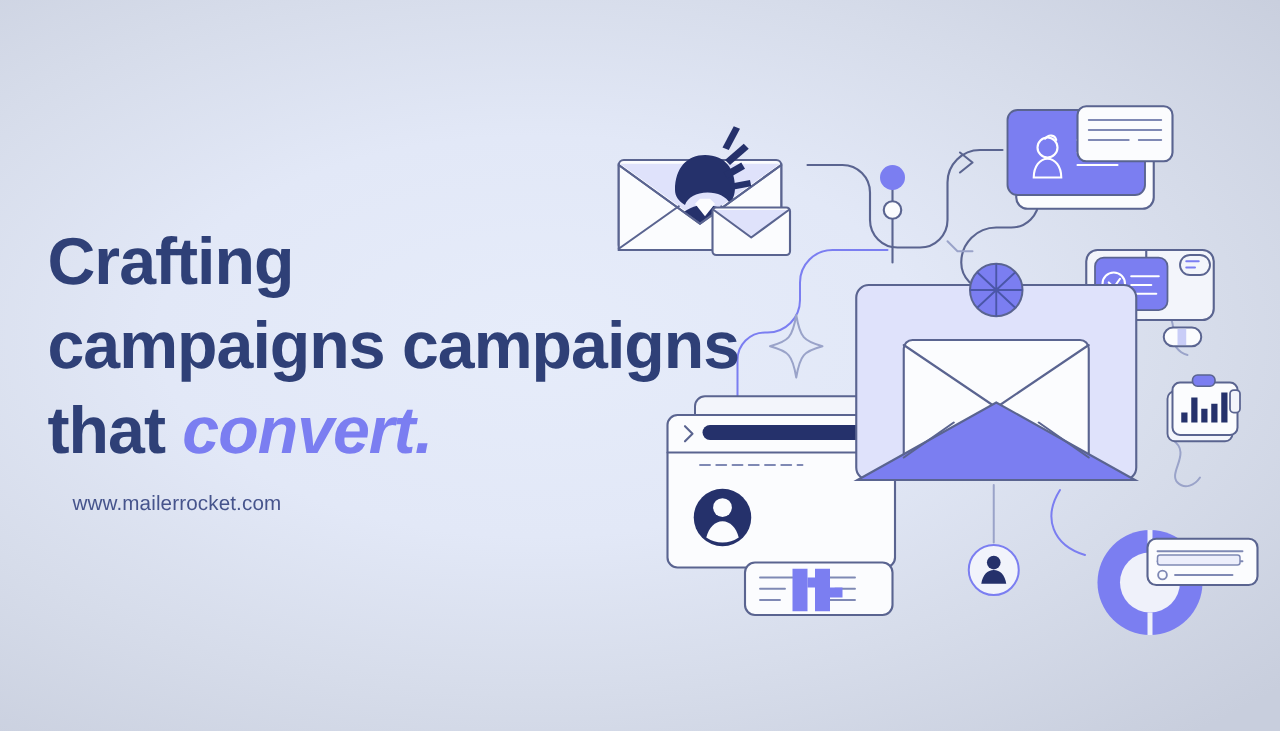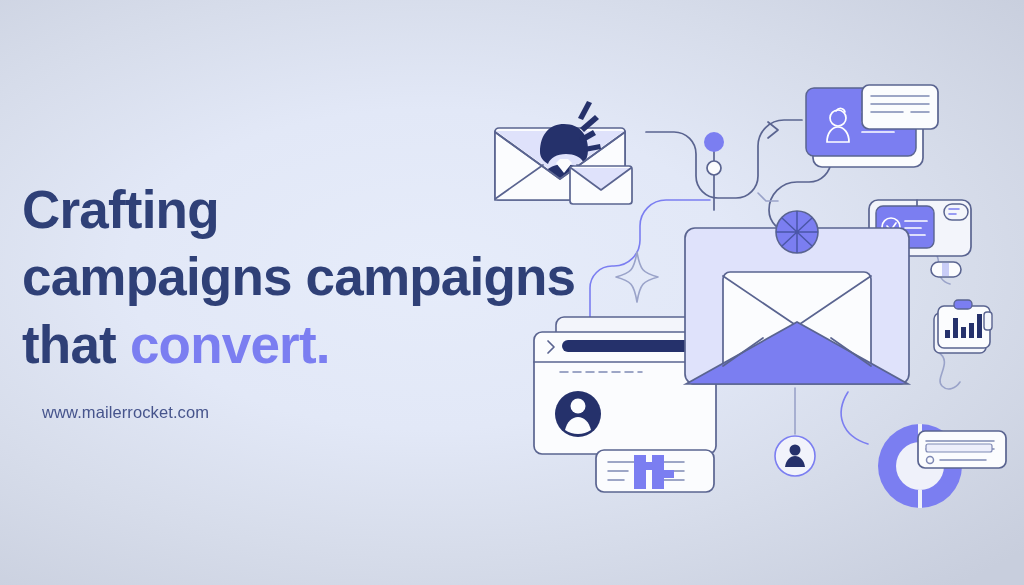"Crafting" #copy { left: 22px -> 38px }
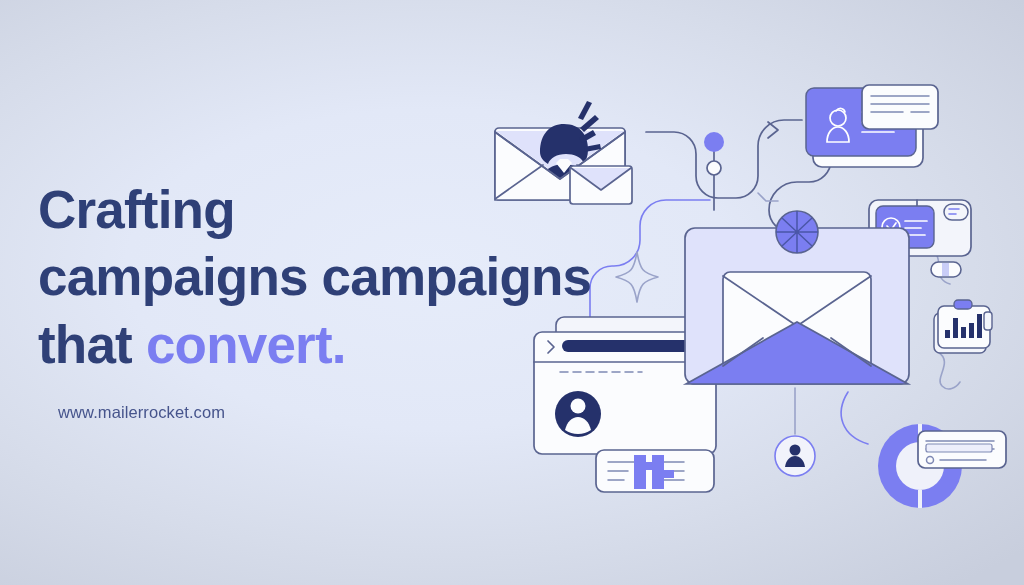"convert." .headline .accent { font-style: none -> italic }
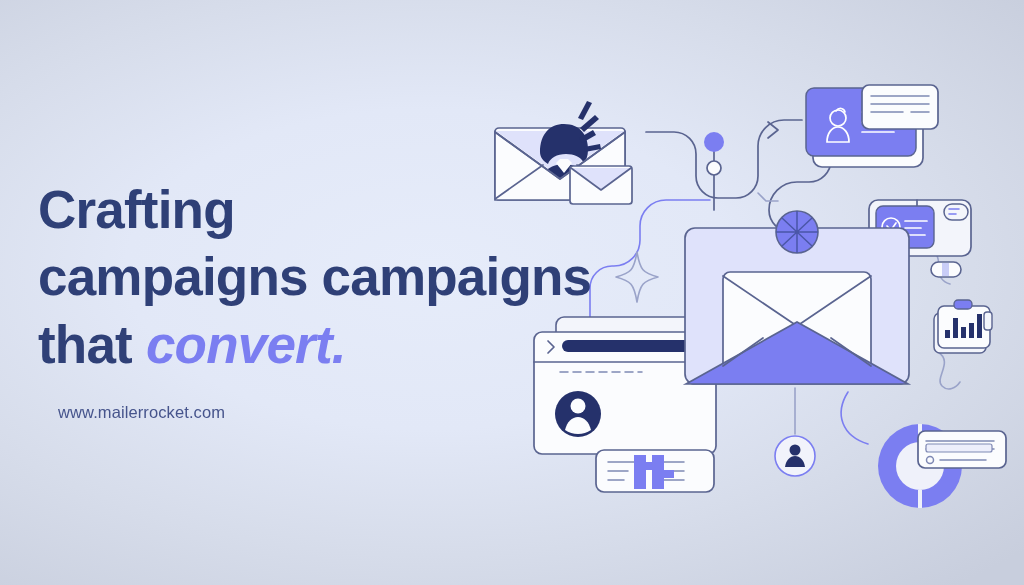"www.mailerrocket.com" .site-url { margin-top: 25px -> 16px }
